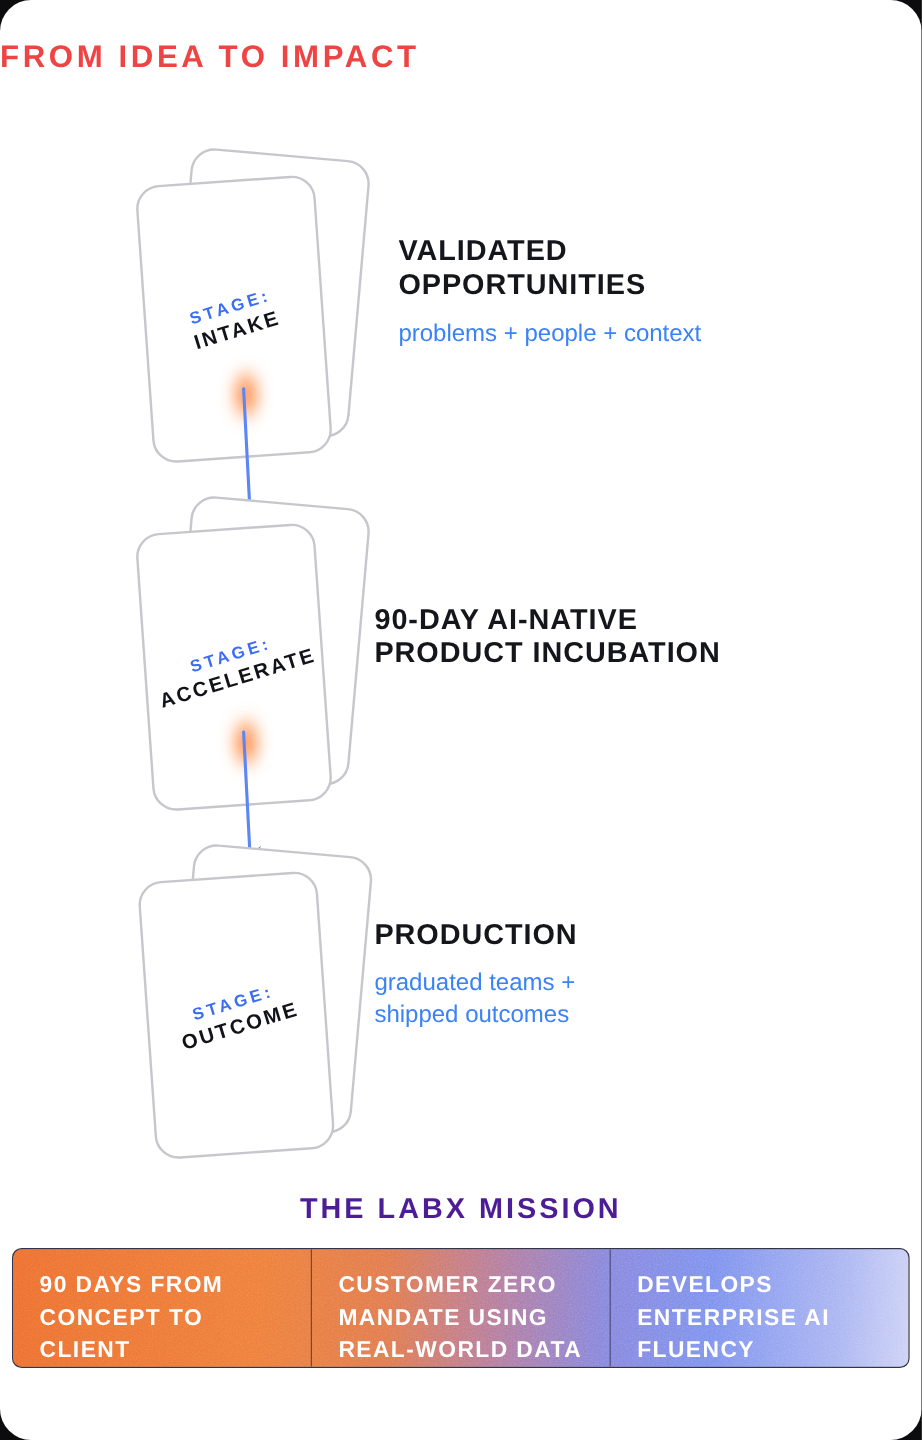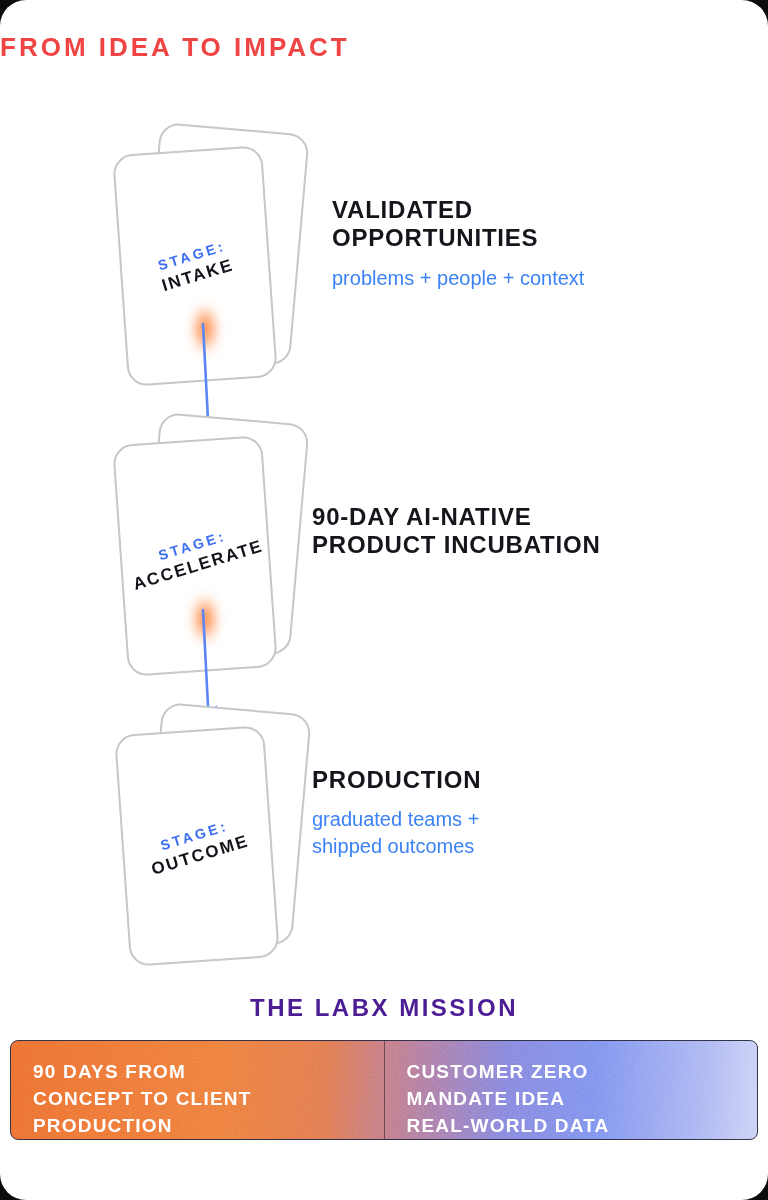"CUSTOMER ZERO" div.cell-label { text: IDEA -> USING }
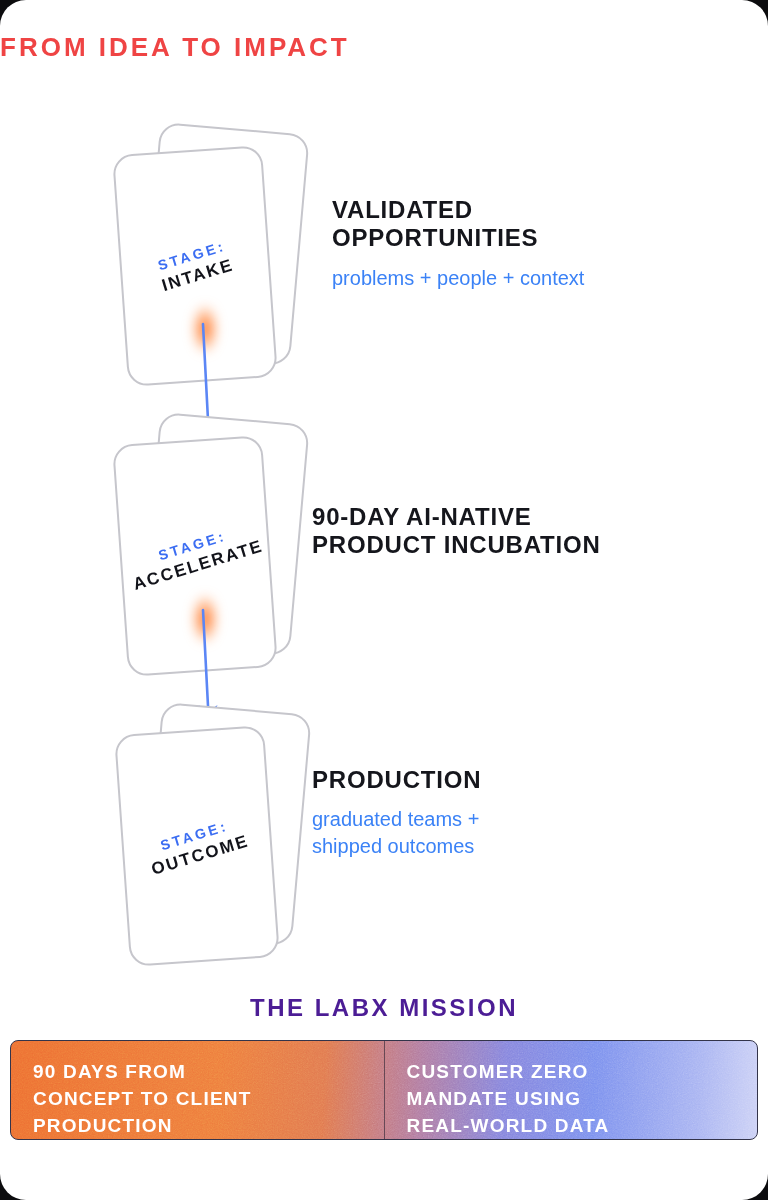"DEVELOPS" div.cell { html: none -> <div> <div>DEVELOPS ENTERPRISE AI FLUENCY</div> </div> }
